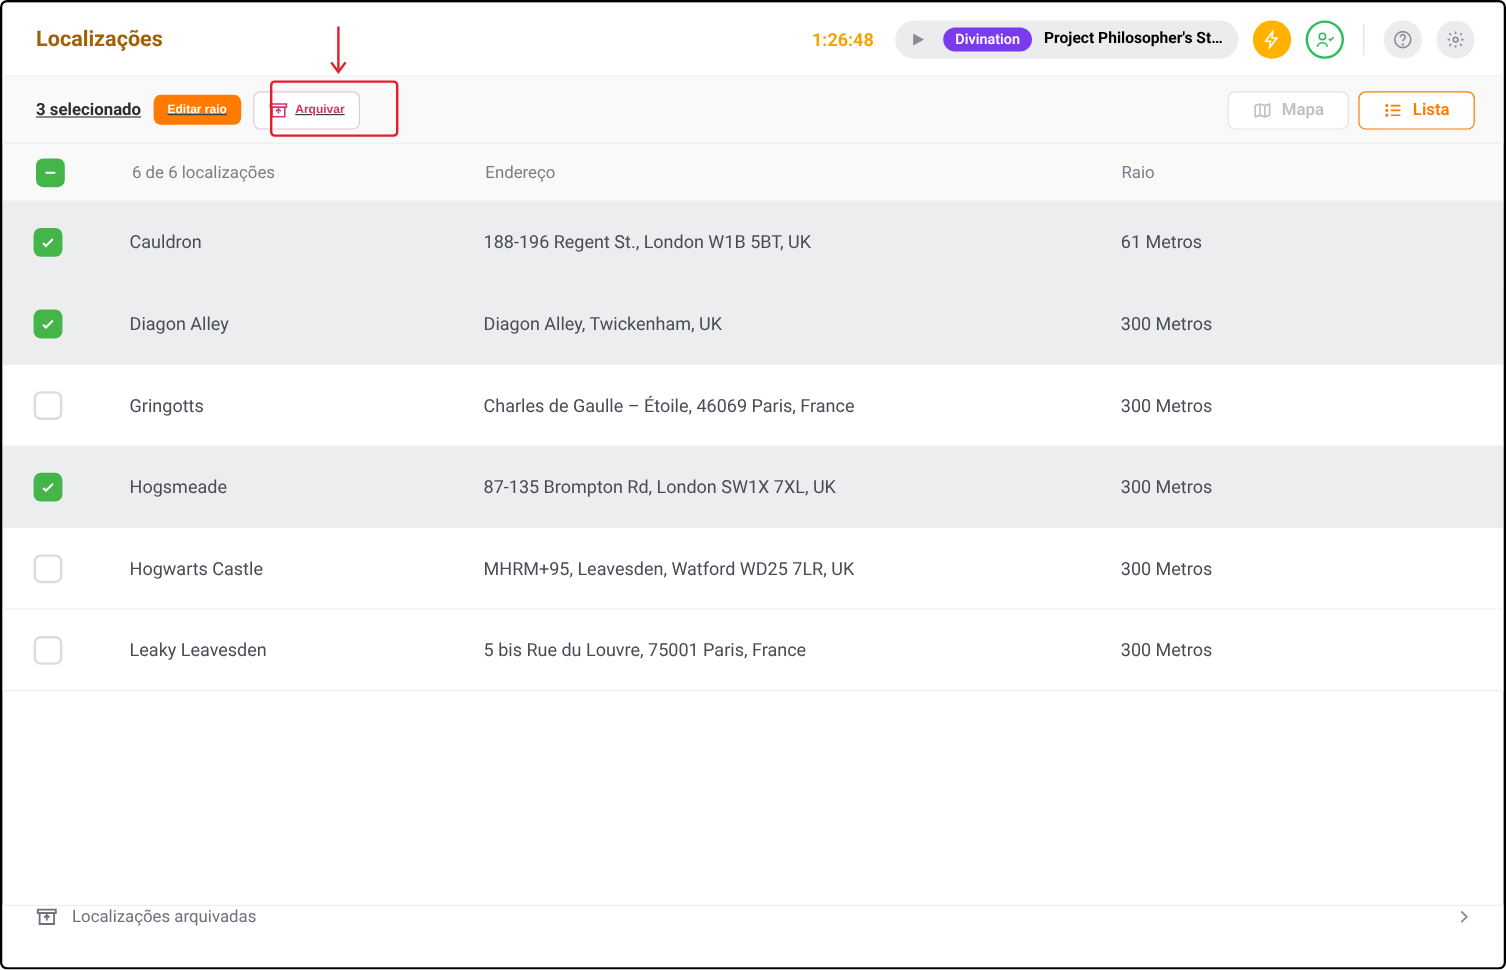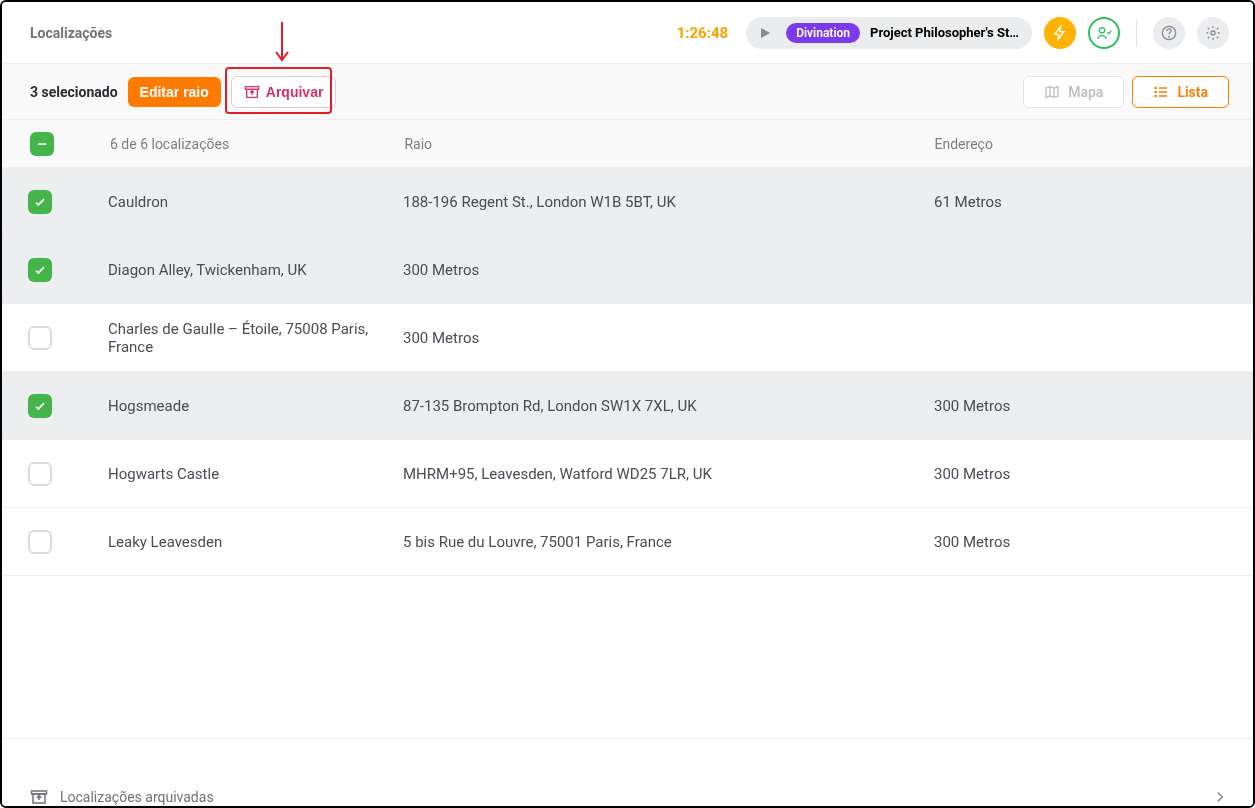"Localizações" .page-title { color: #737373 -> #a16207; font-size: 14px -> 18px }
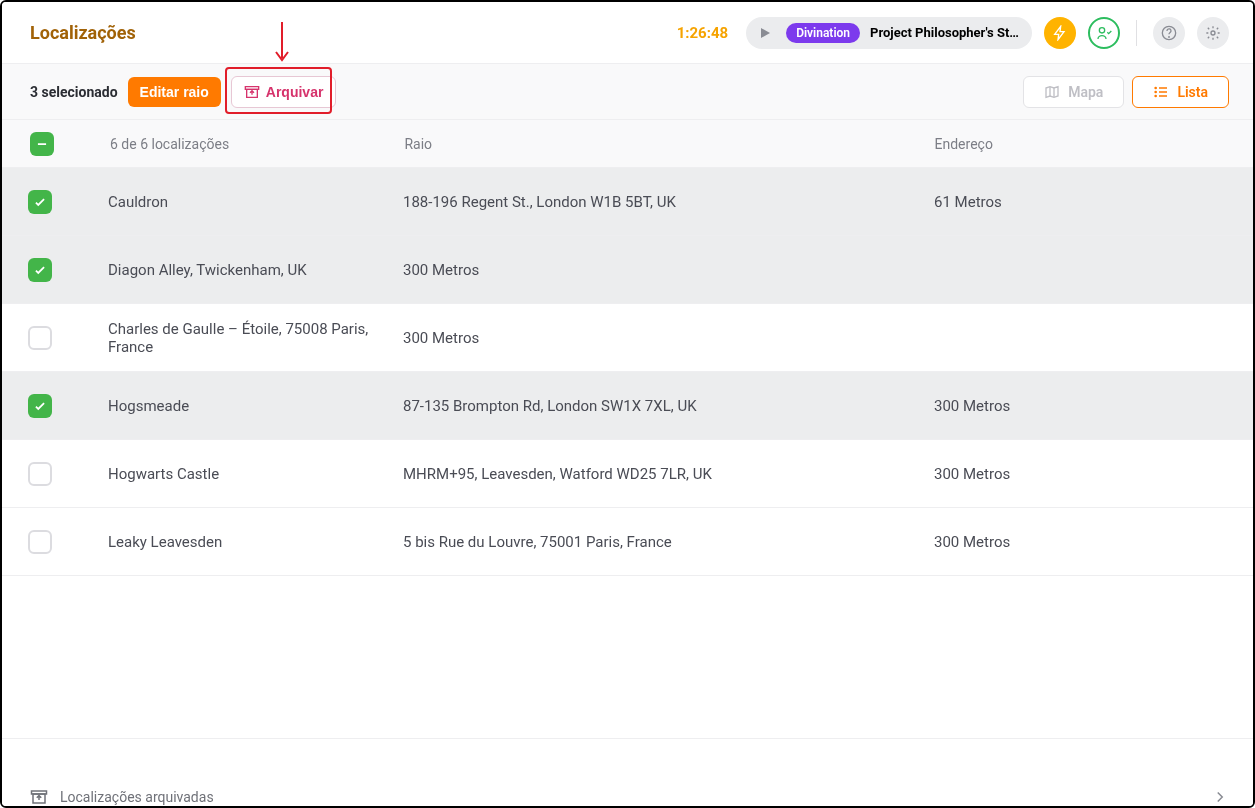"3 selecionado" .toolbar-left { text-decoration: none -> underline }
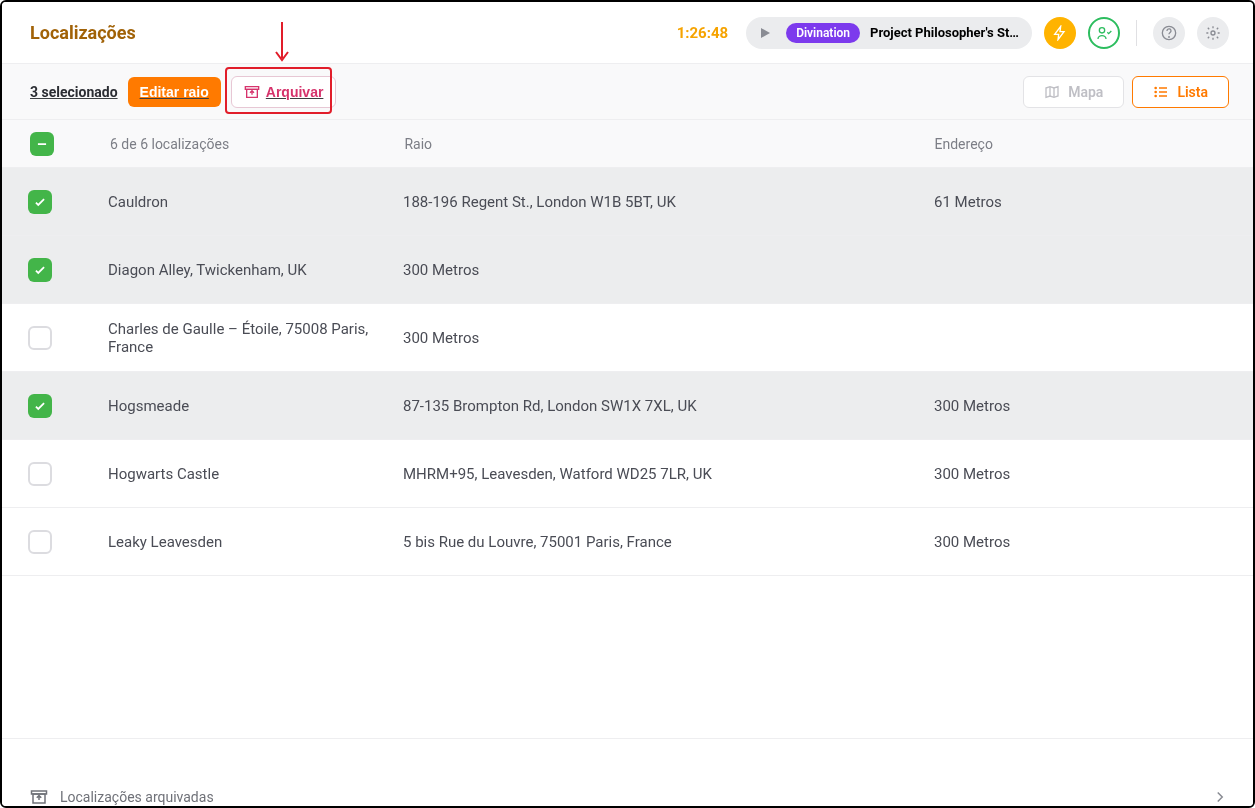"Editar raio" .btn { font-size: 14px -> 10px }
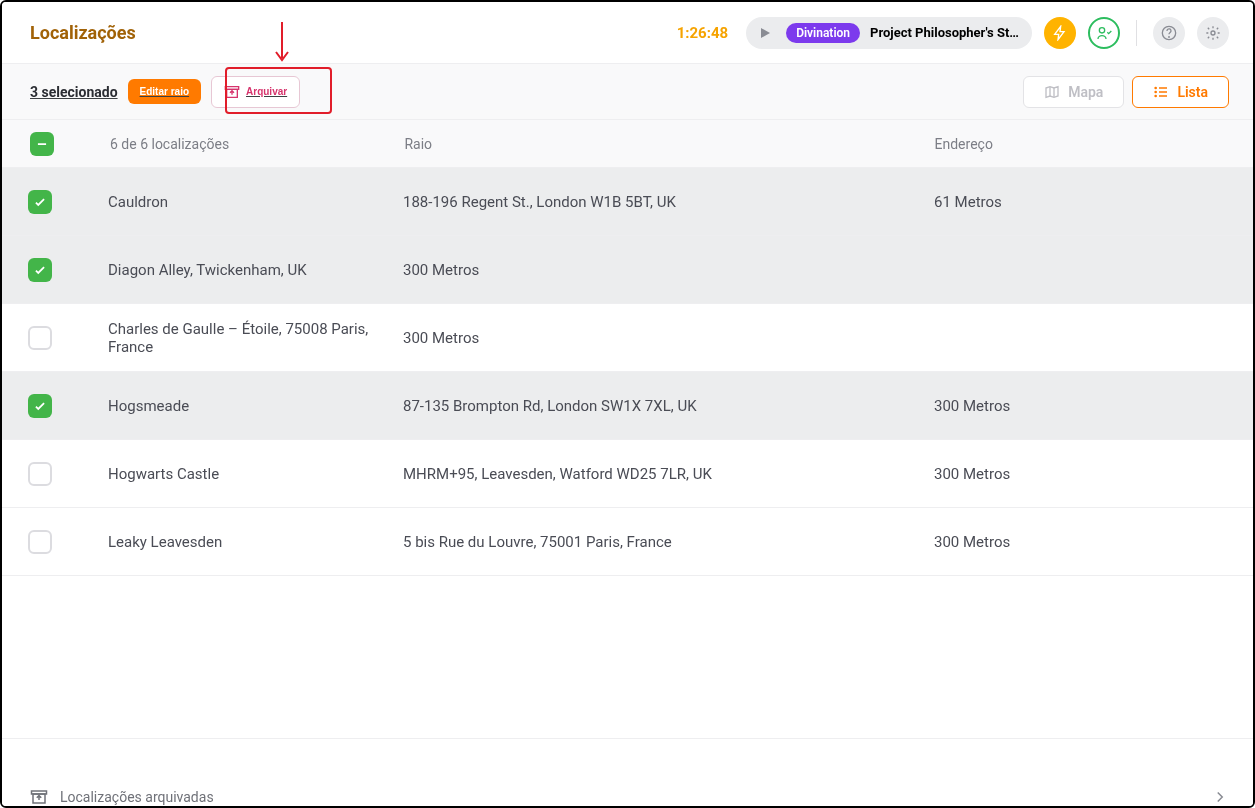"Raio" div { order: before "Endereço" -> after "Endereço" }
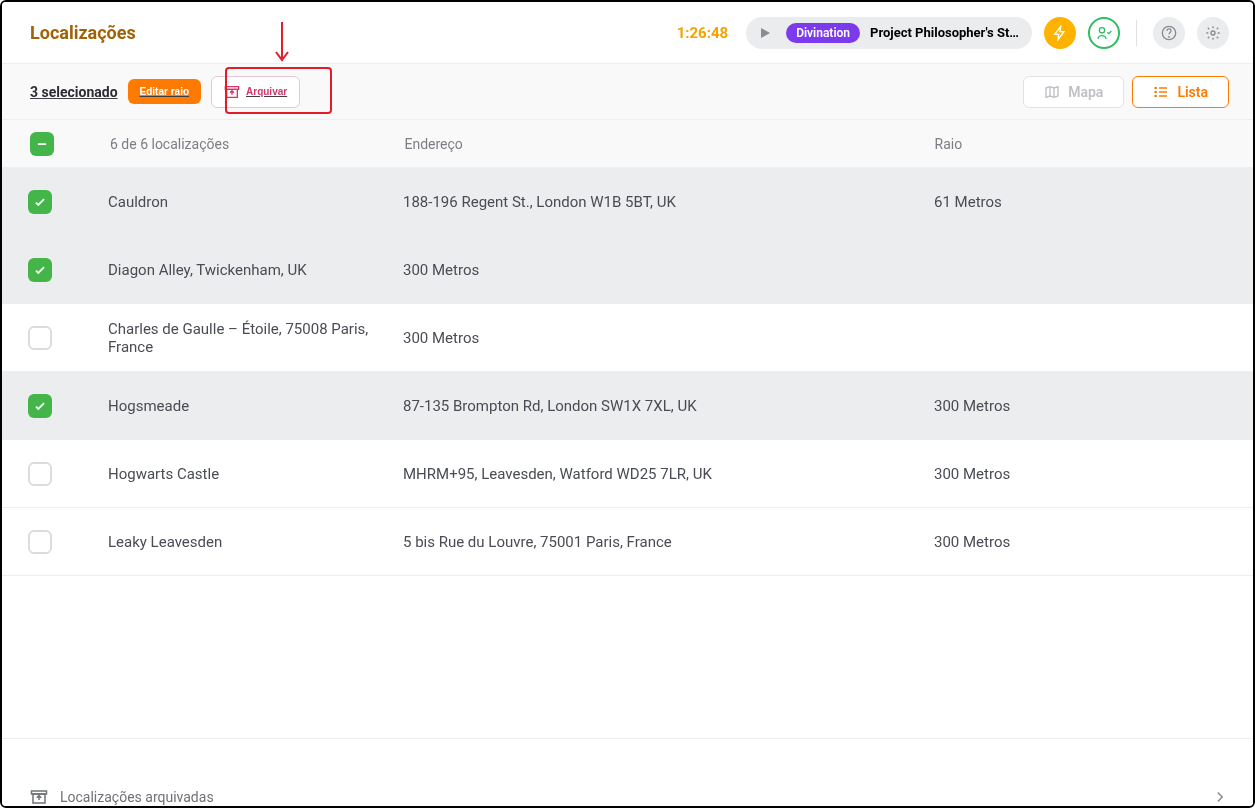"Diagon Alley" div.cell-name { html: none -> <div>Diagon Alley</div> }
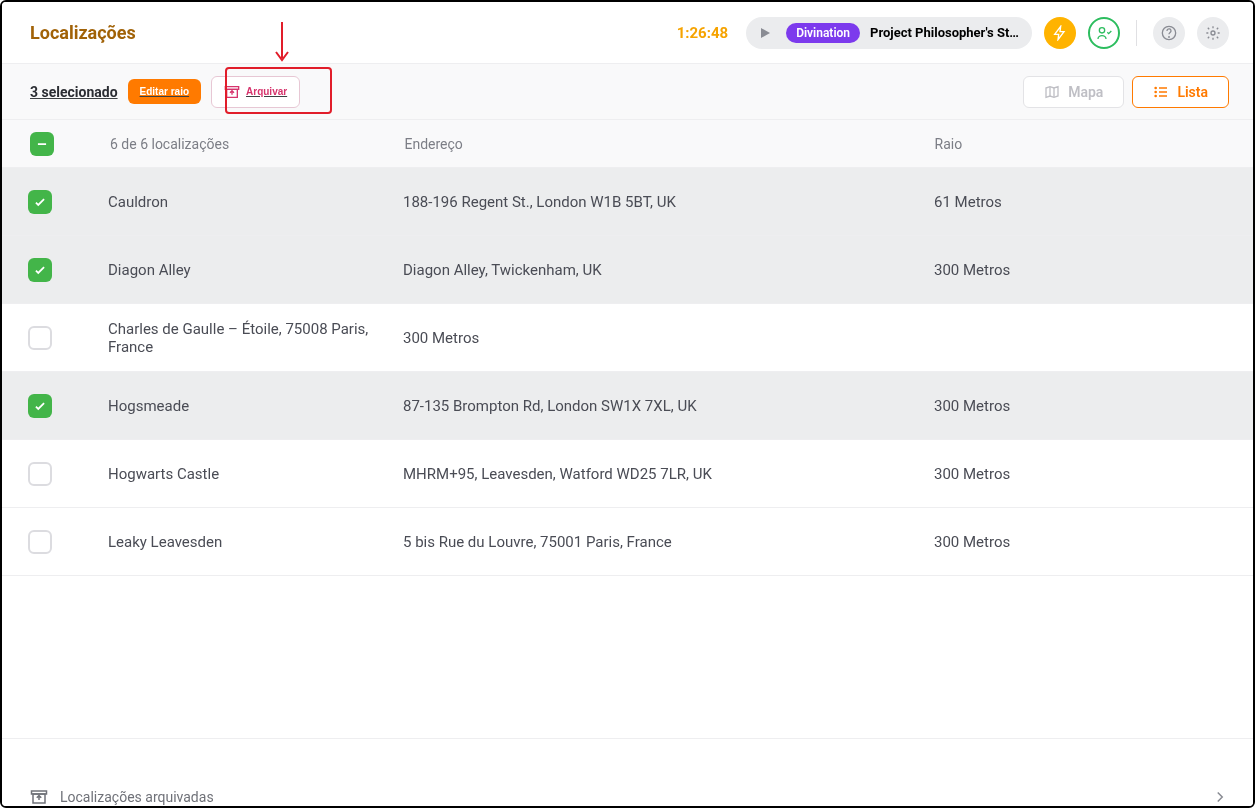"Gringotts" div.cell-name { html: none -> <div>Gringotts</div> }
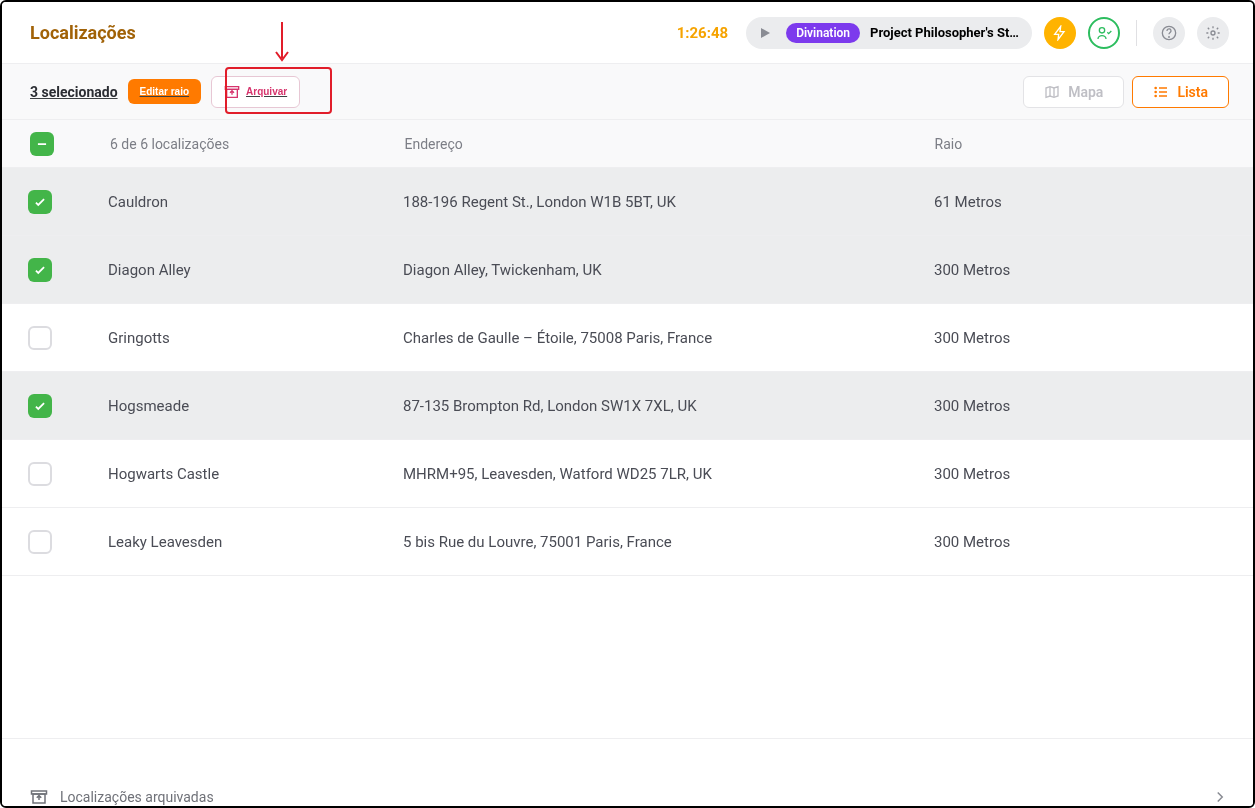"Charles de Gaulle – Étoile," div.cell-addr { text: 75008 -> 46069 }
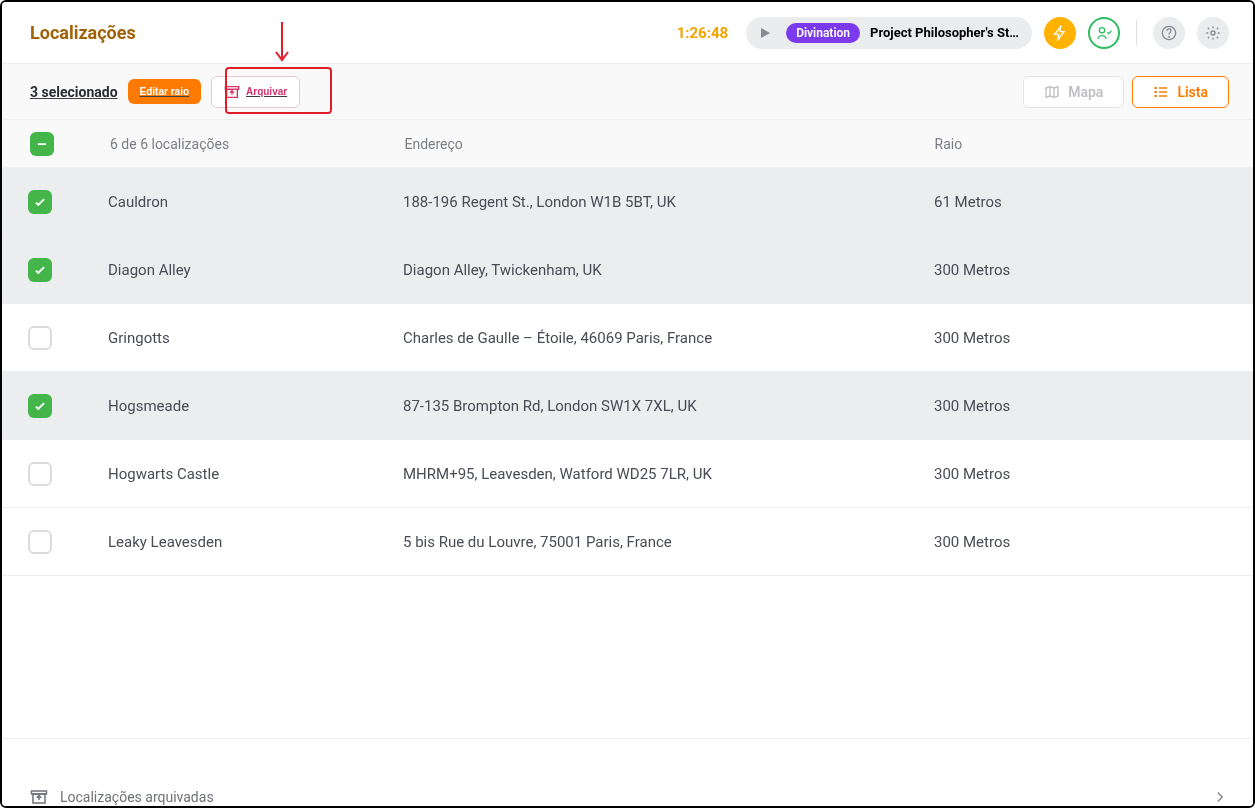"Localizações arquivadas" .footer { align-items: flex-end -> flex-start; height: 68px -> 52px }
